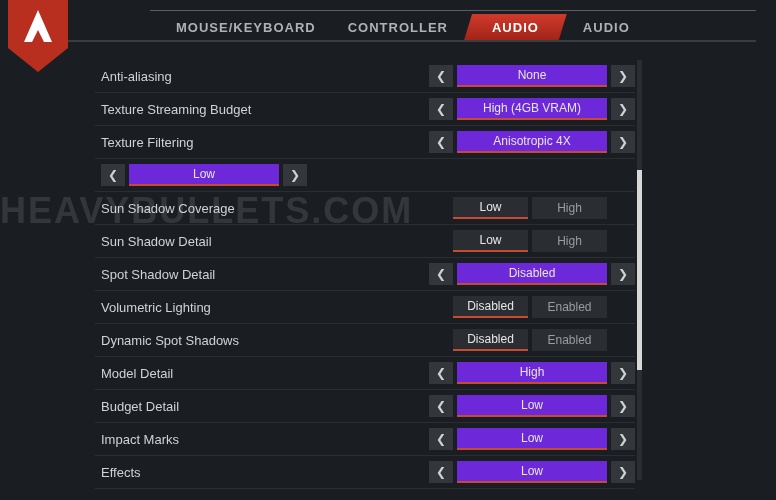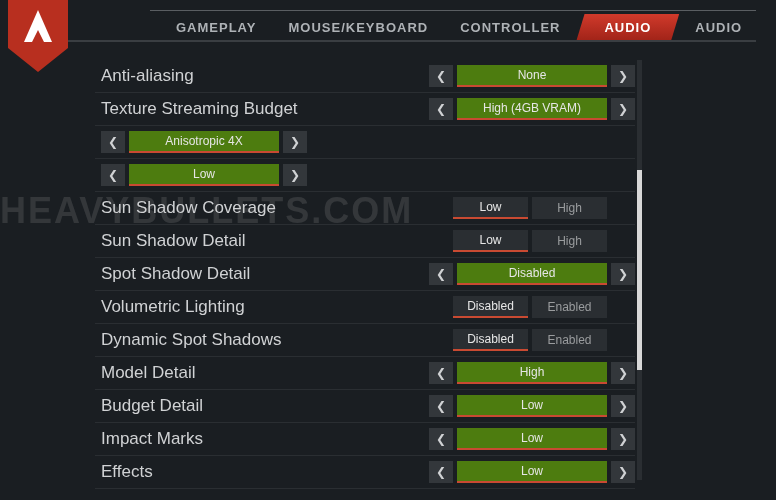"GAMEPLAY" div.tab { html: <div>GAMEPLAY</div> -> none }
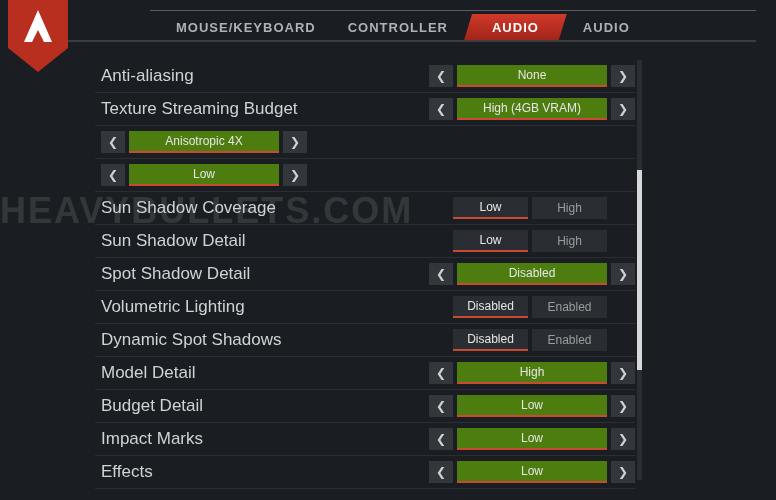"Anti-aliasing" .row-label { font-size: 17px -> 13px }
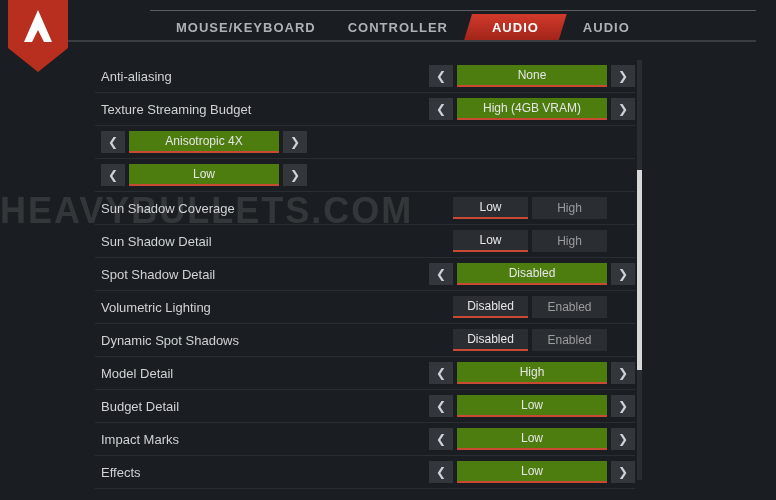"None" .valuebox { background: #4d7c0f -> #6d28d9 }
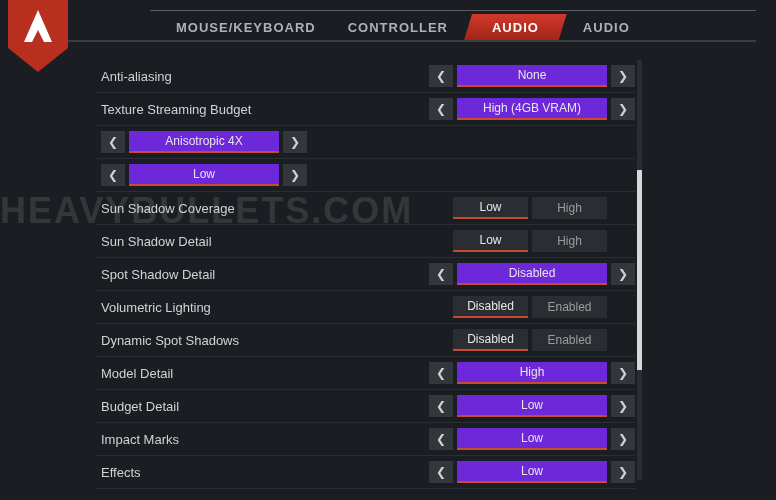"Texture Filtering" div.row-label { html: none -> <div>Texture Filtering</div> }
